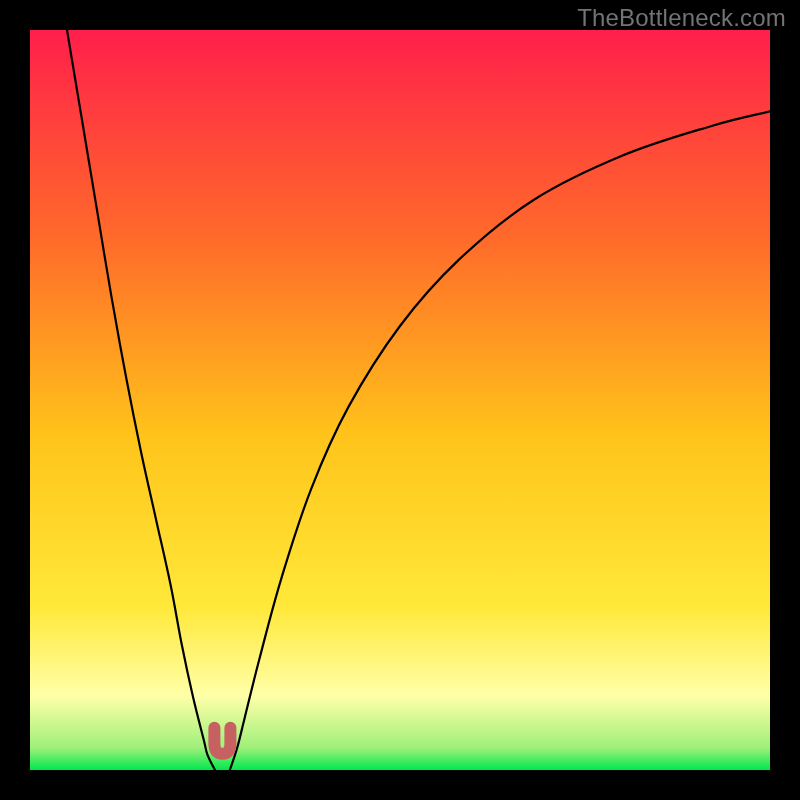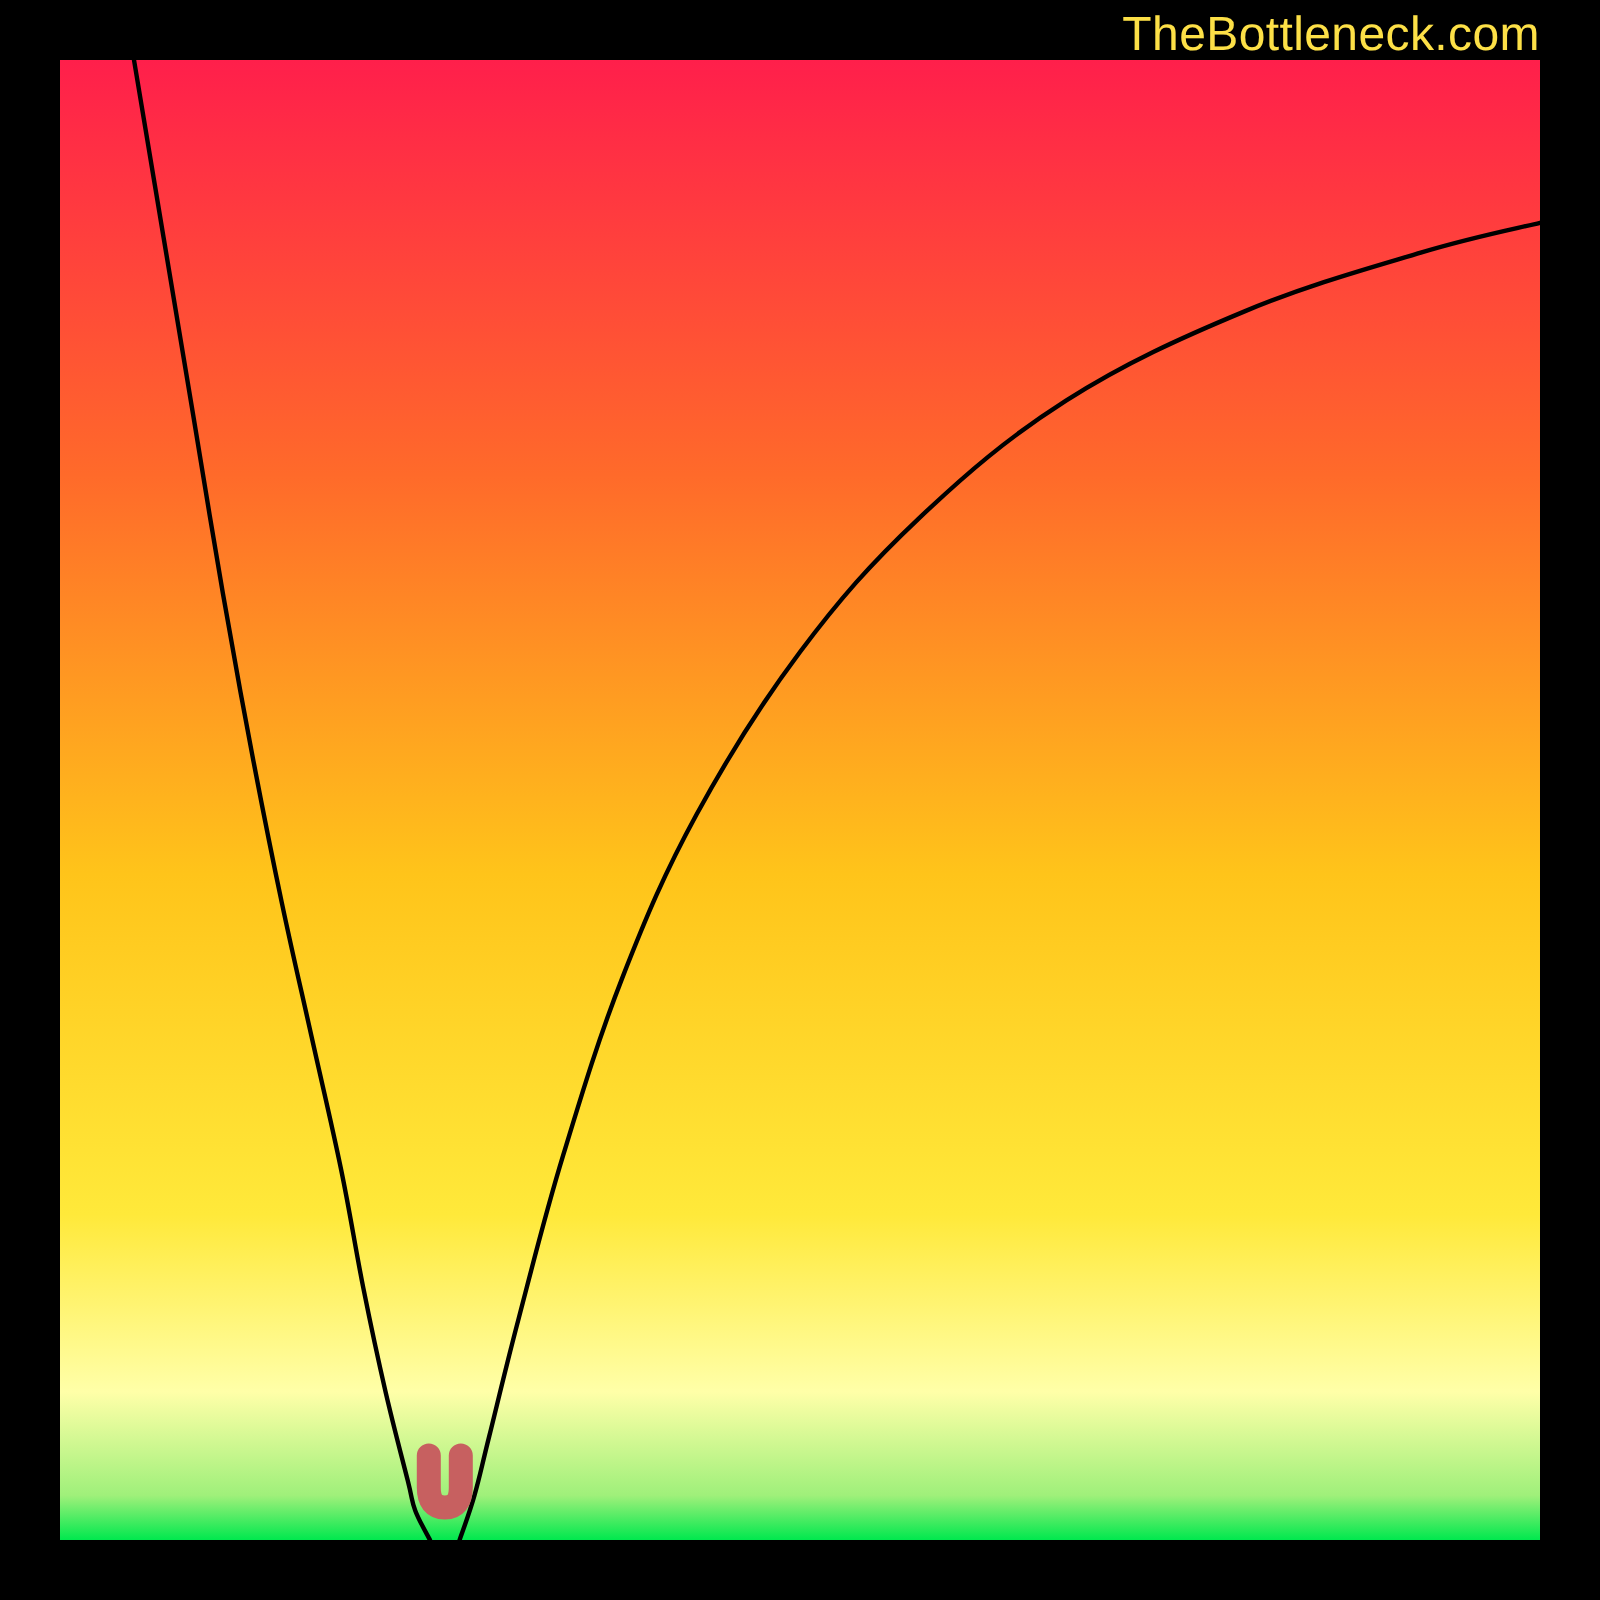"TheBottleneck.com" .watermark { color: #fde047 -> #737373; right: 30px -> 14px }
